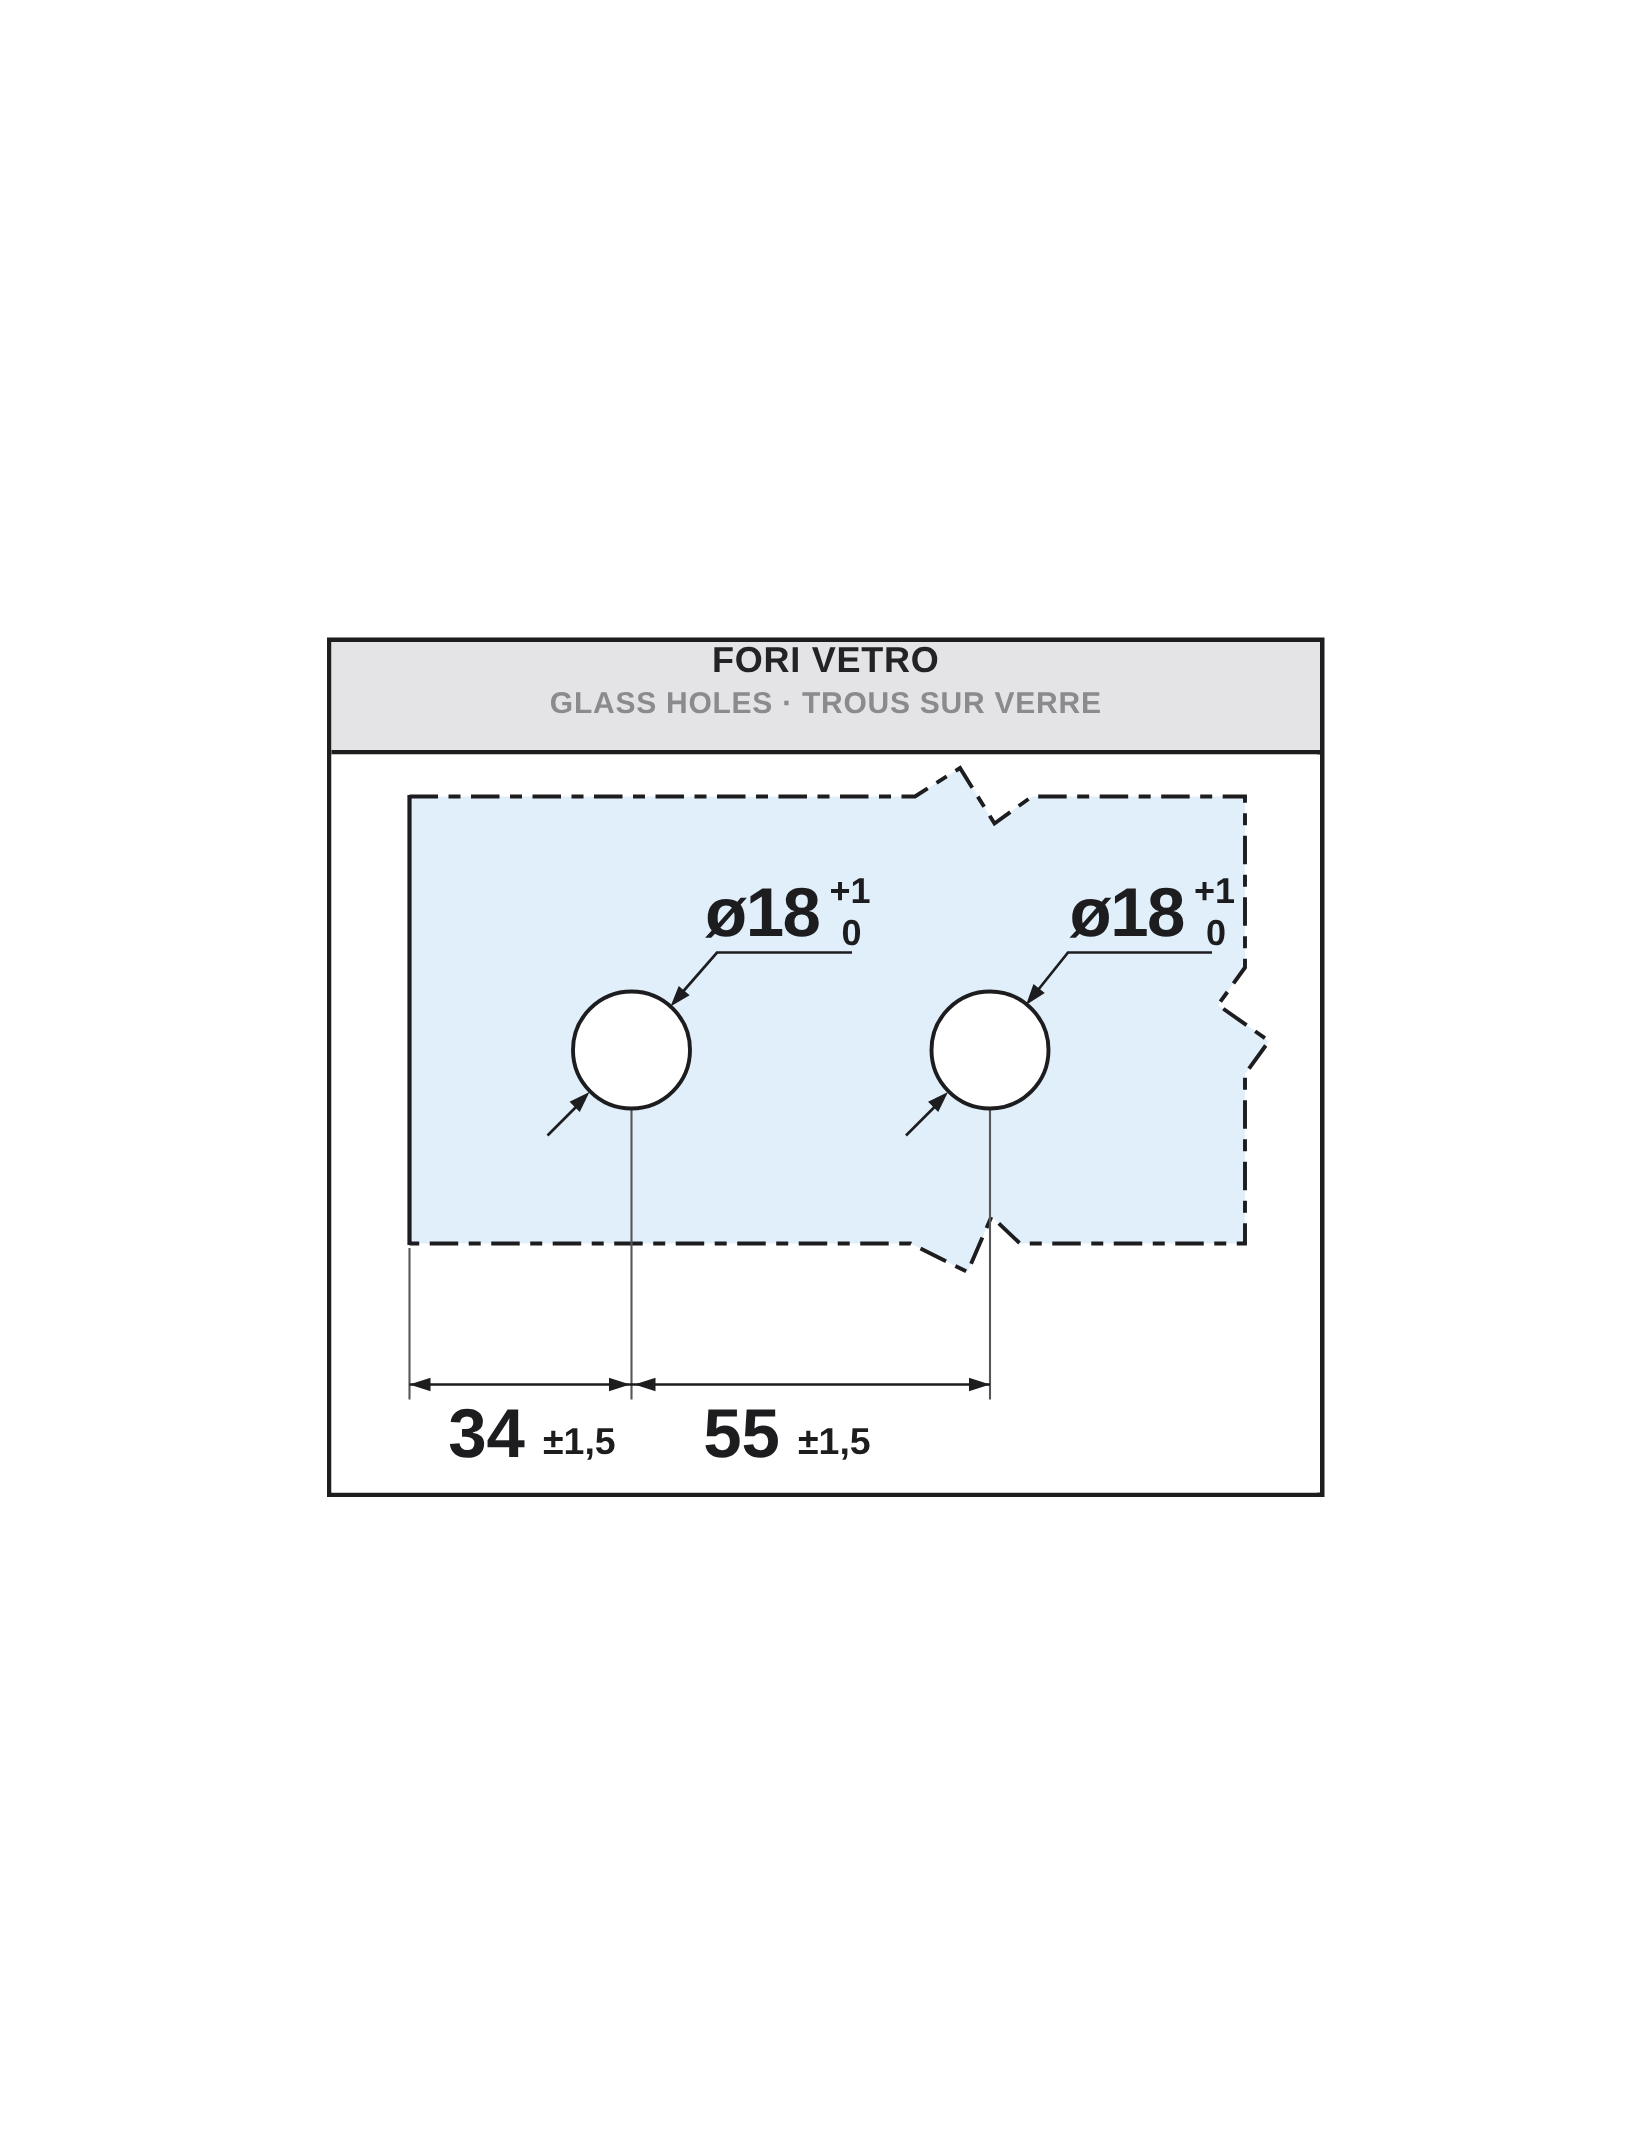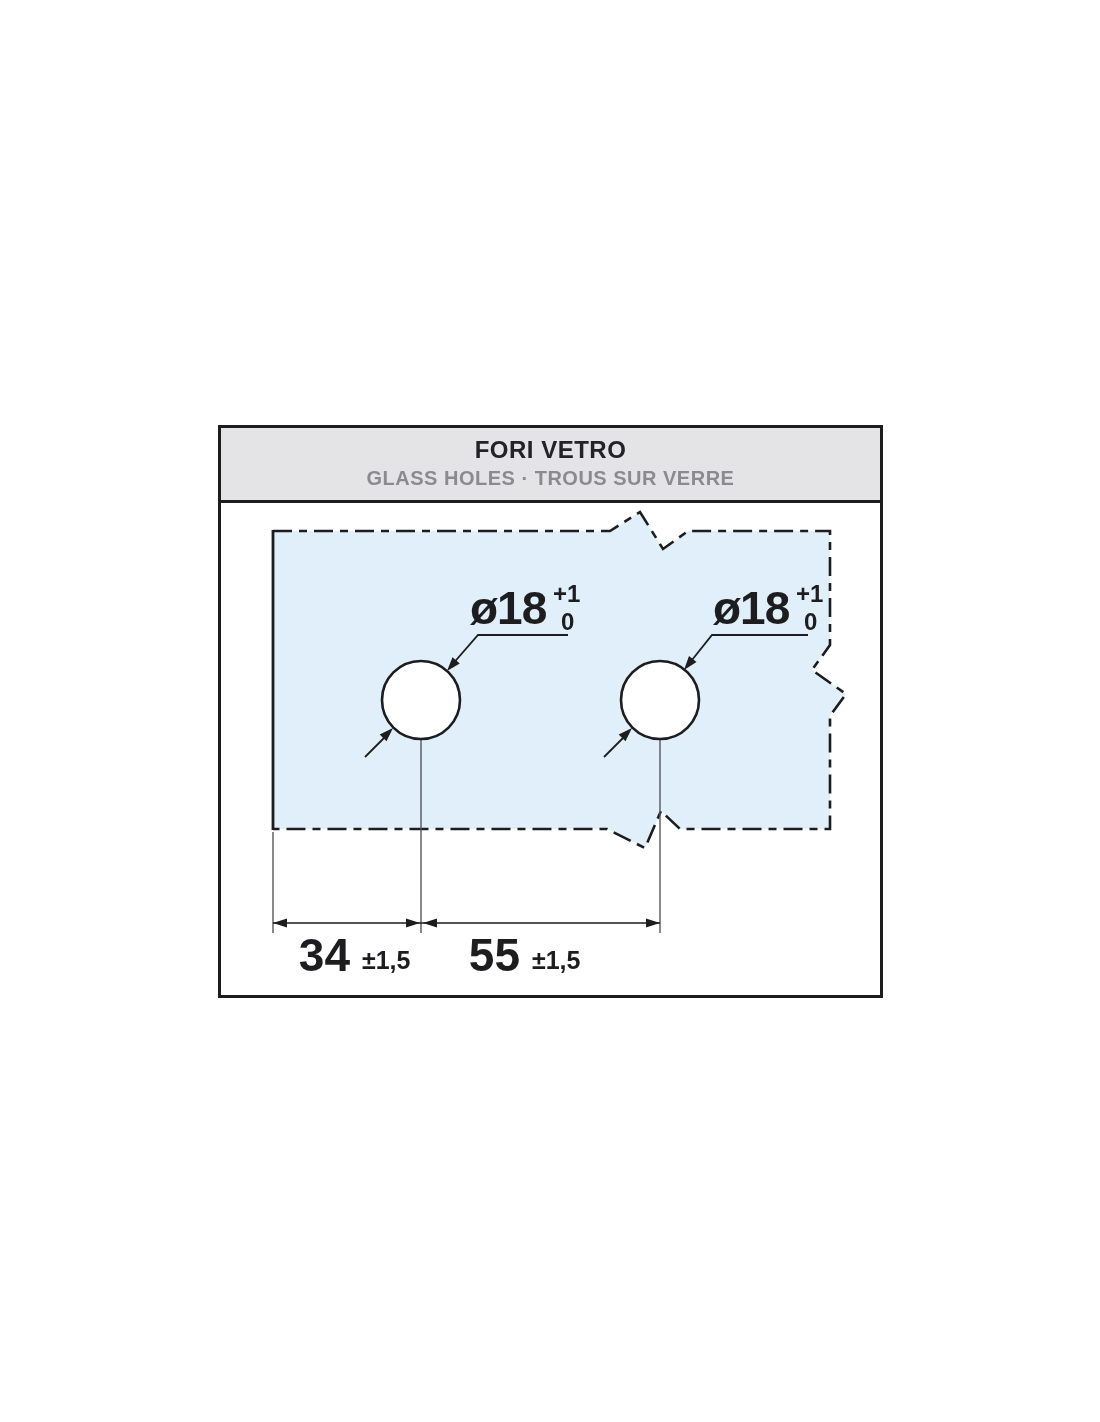"FORI VETRO" .sheet-header { justify-content: center -> none }
